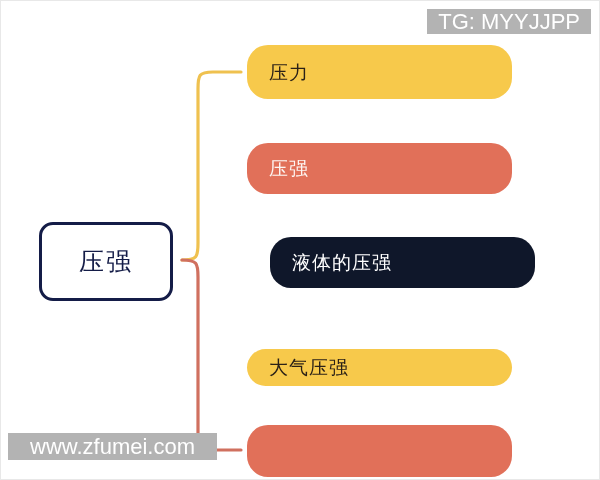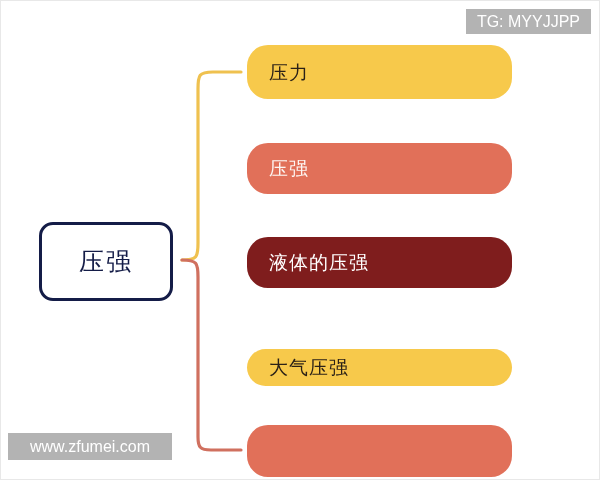"TG: MYYJJPP" .watermark { font-size: 16px -> 22px }
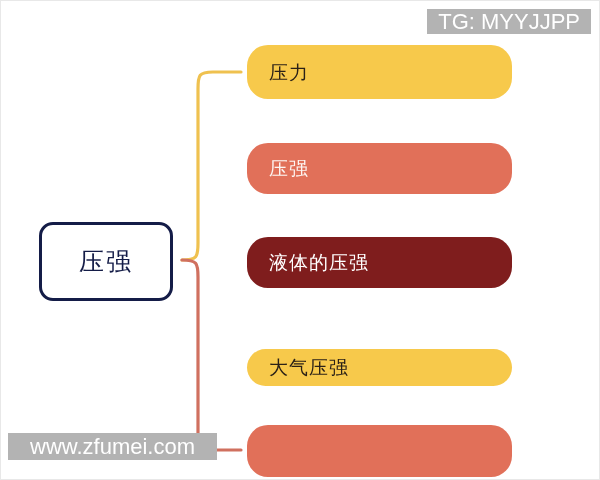"液体的压强" .branch.navy { background: #7f1d1d -> #0f172a; margin-left: none -> 23px }
